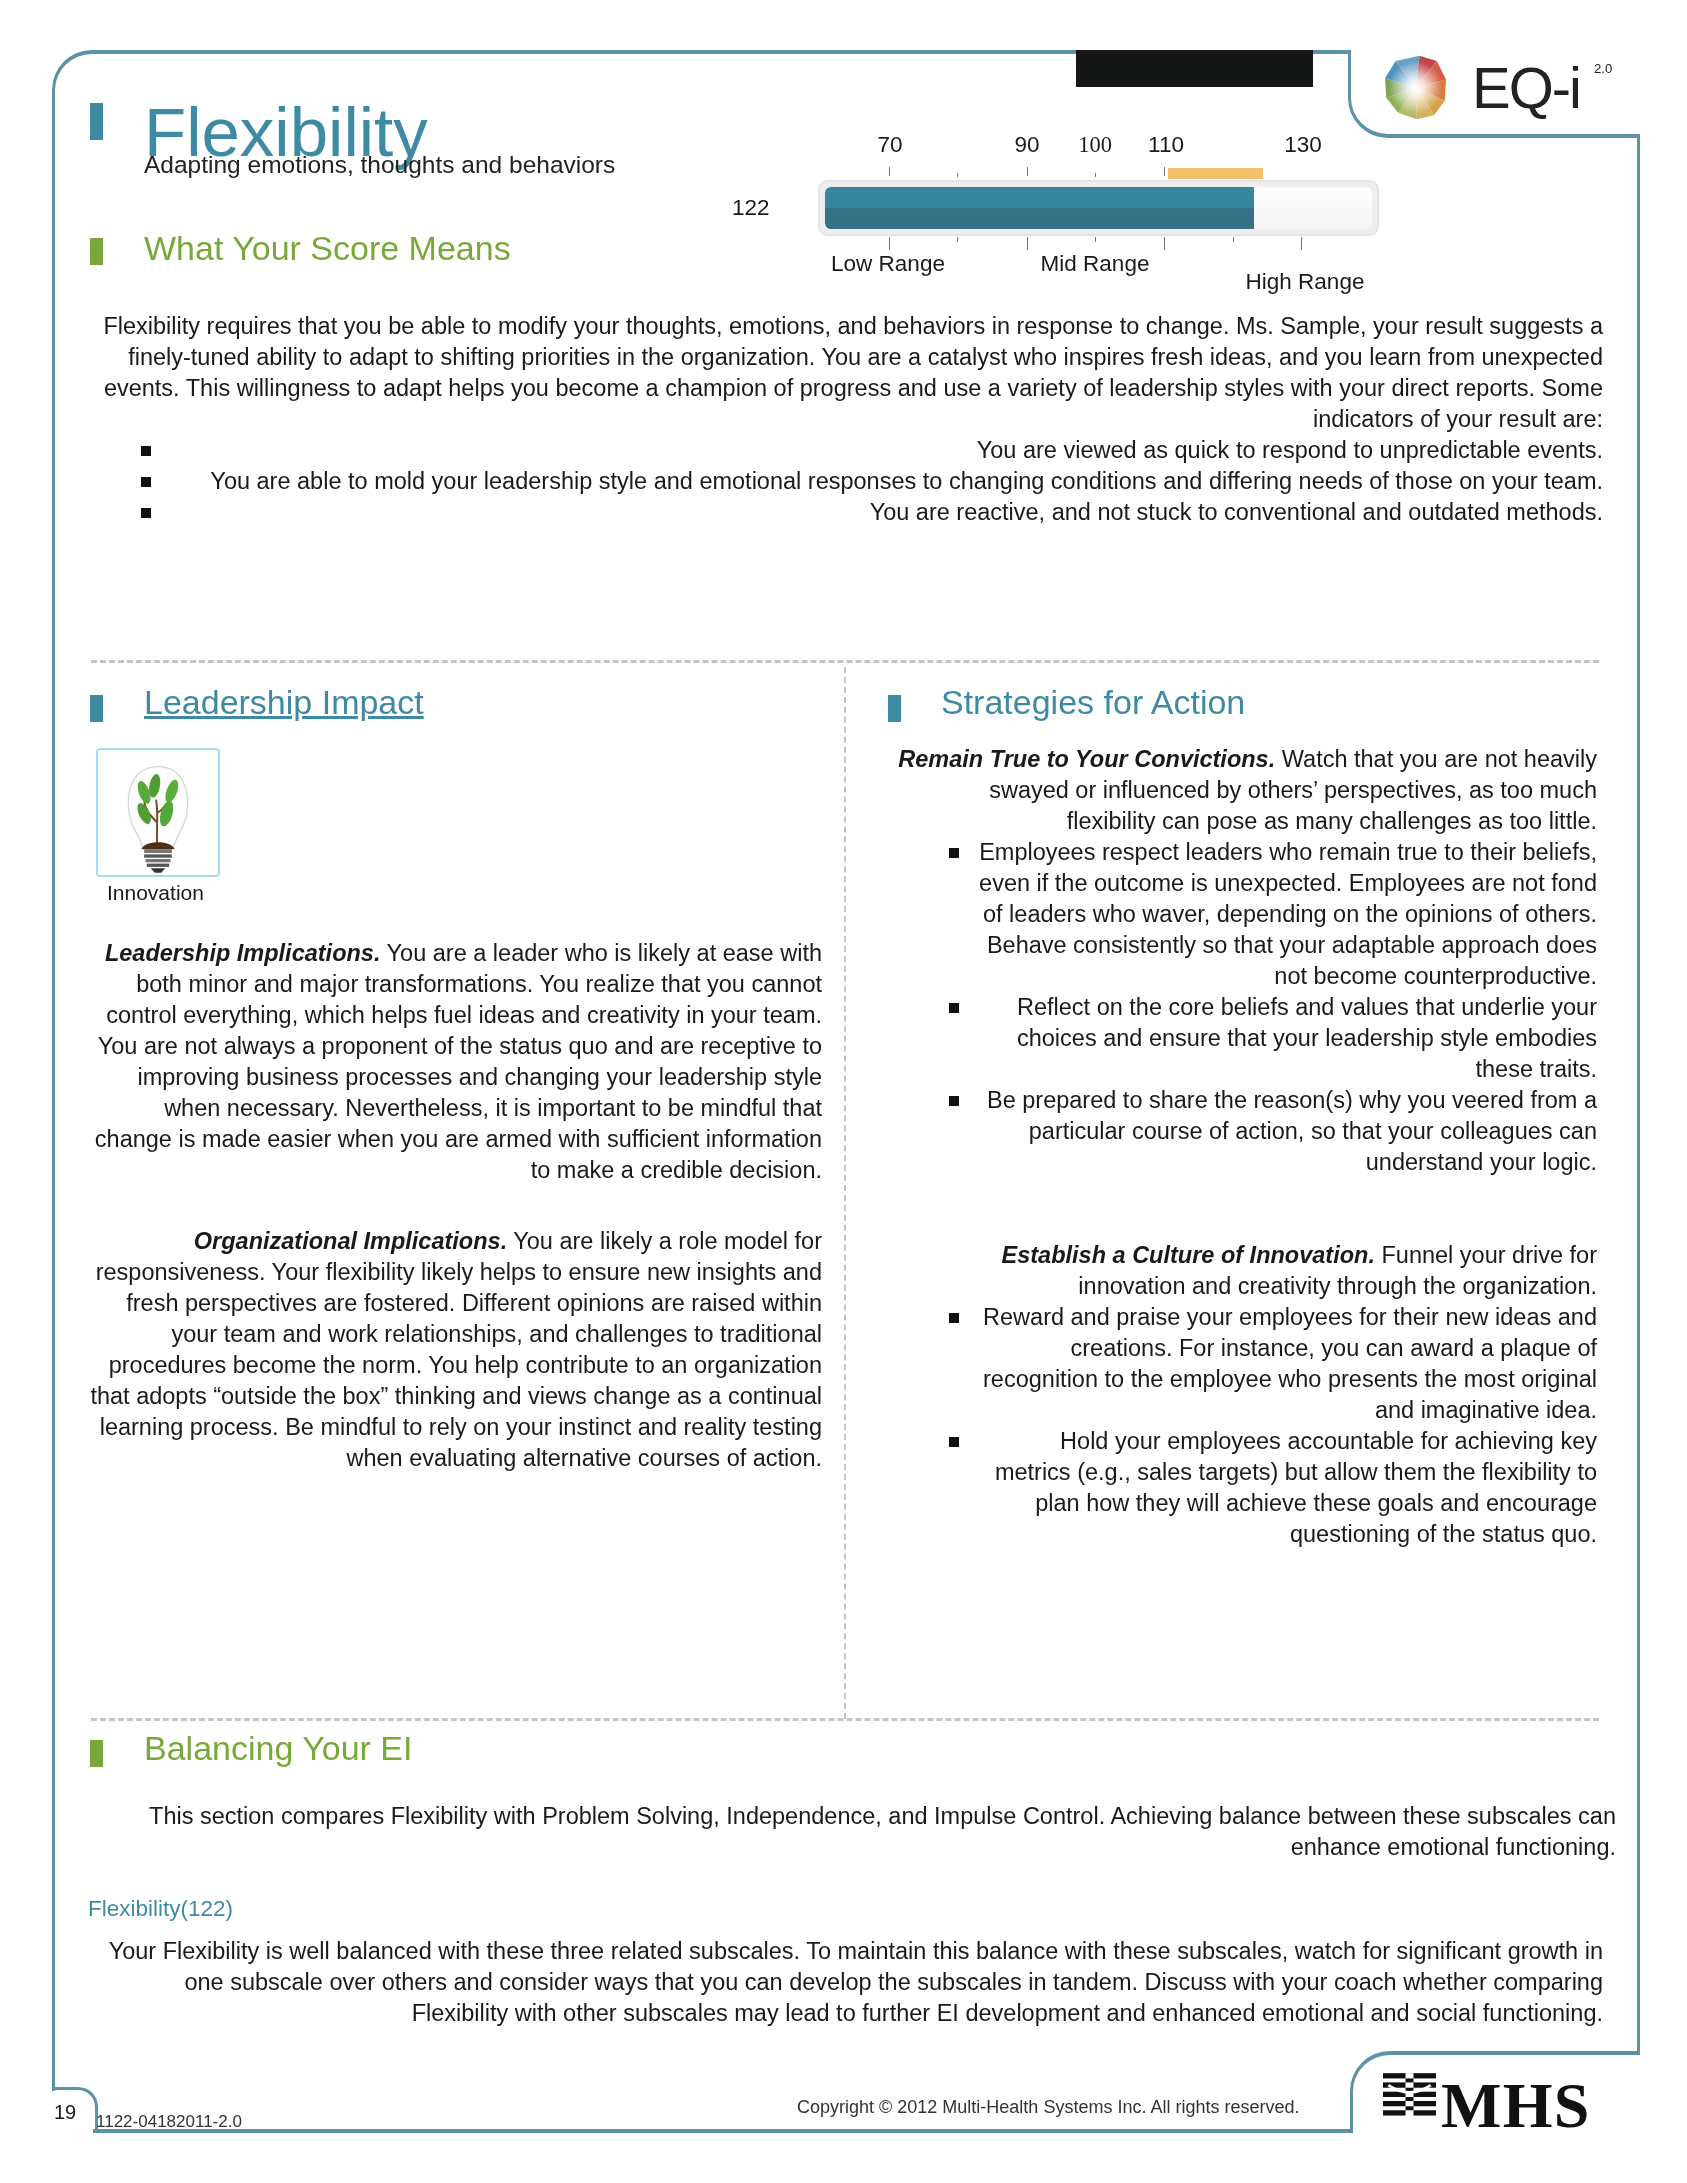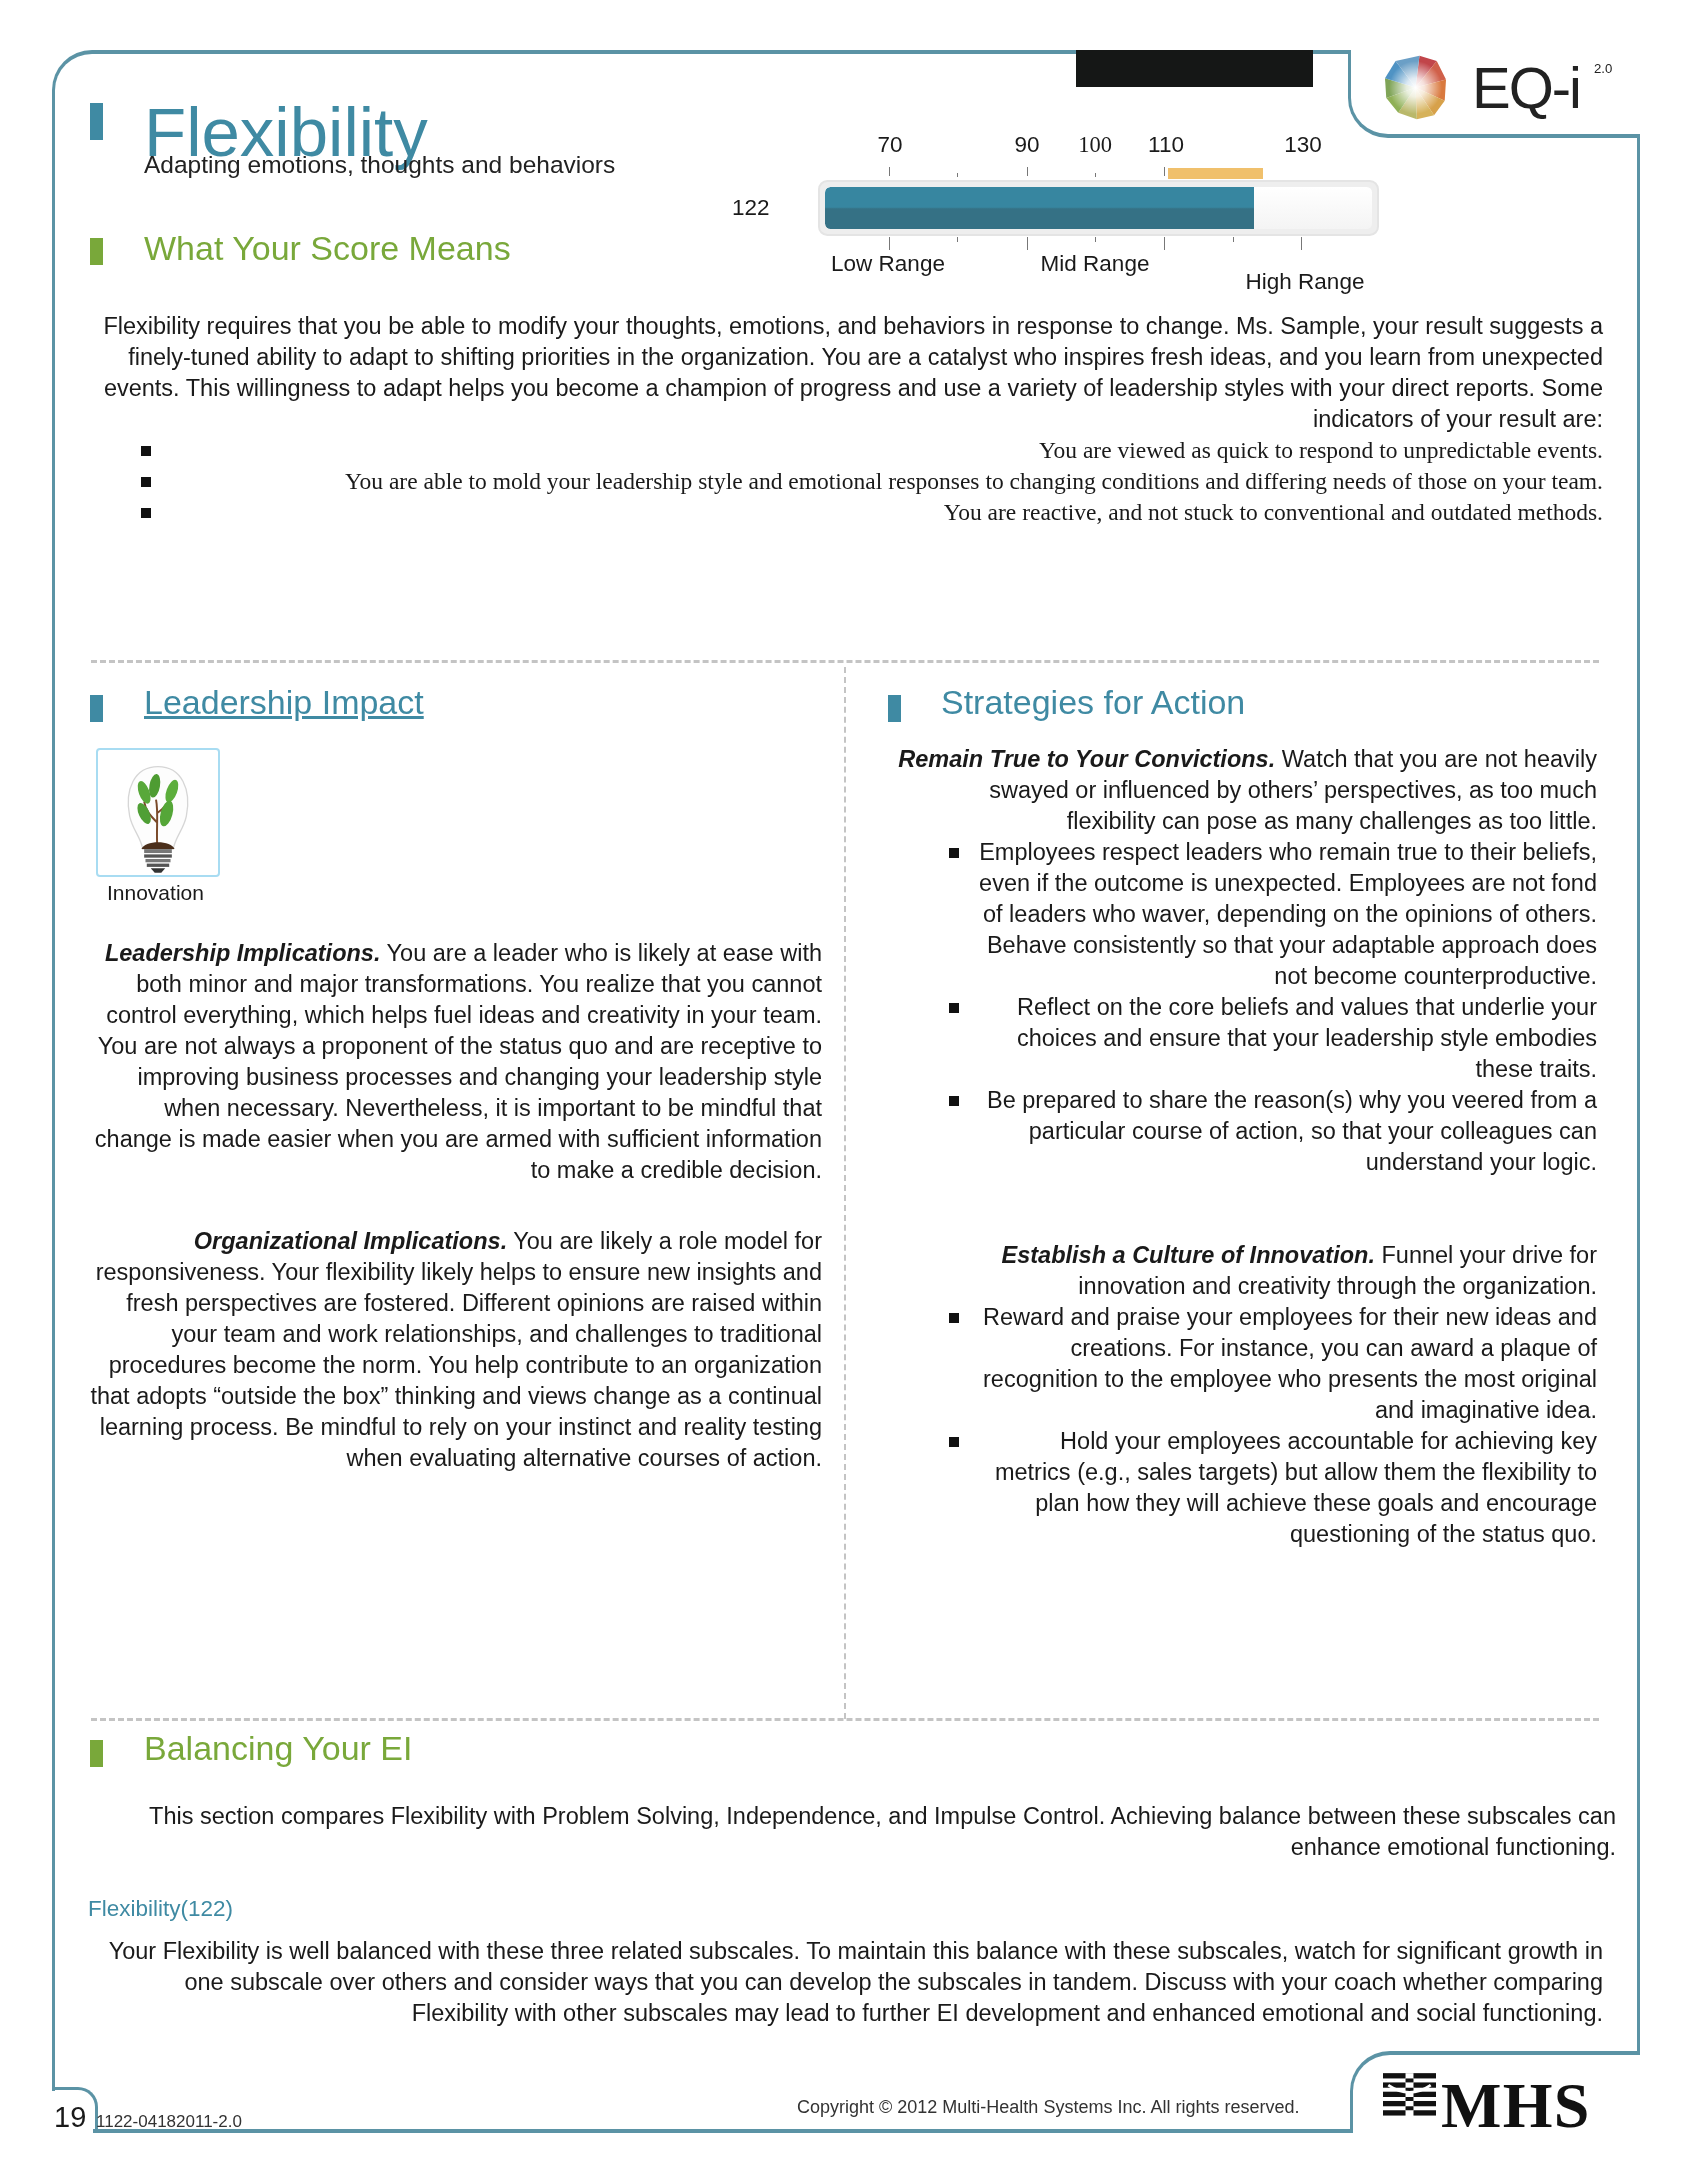"You are viewed as quick" ul.sq { font-family: Liberation Serif, serif -> none }
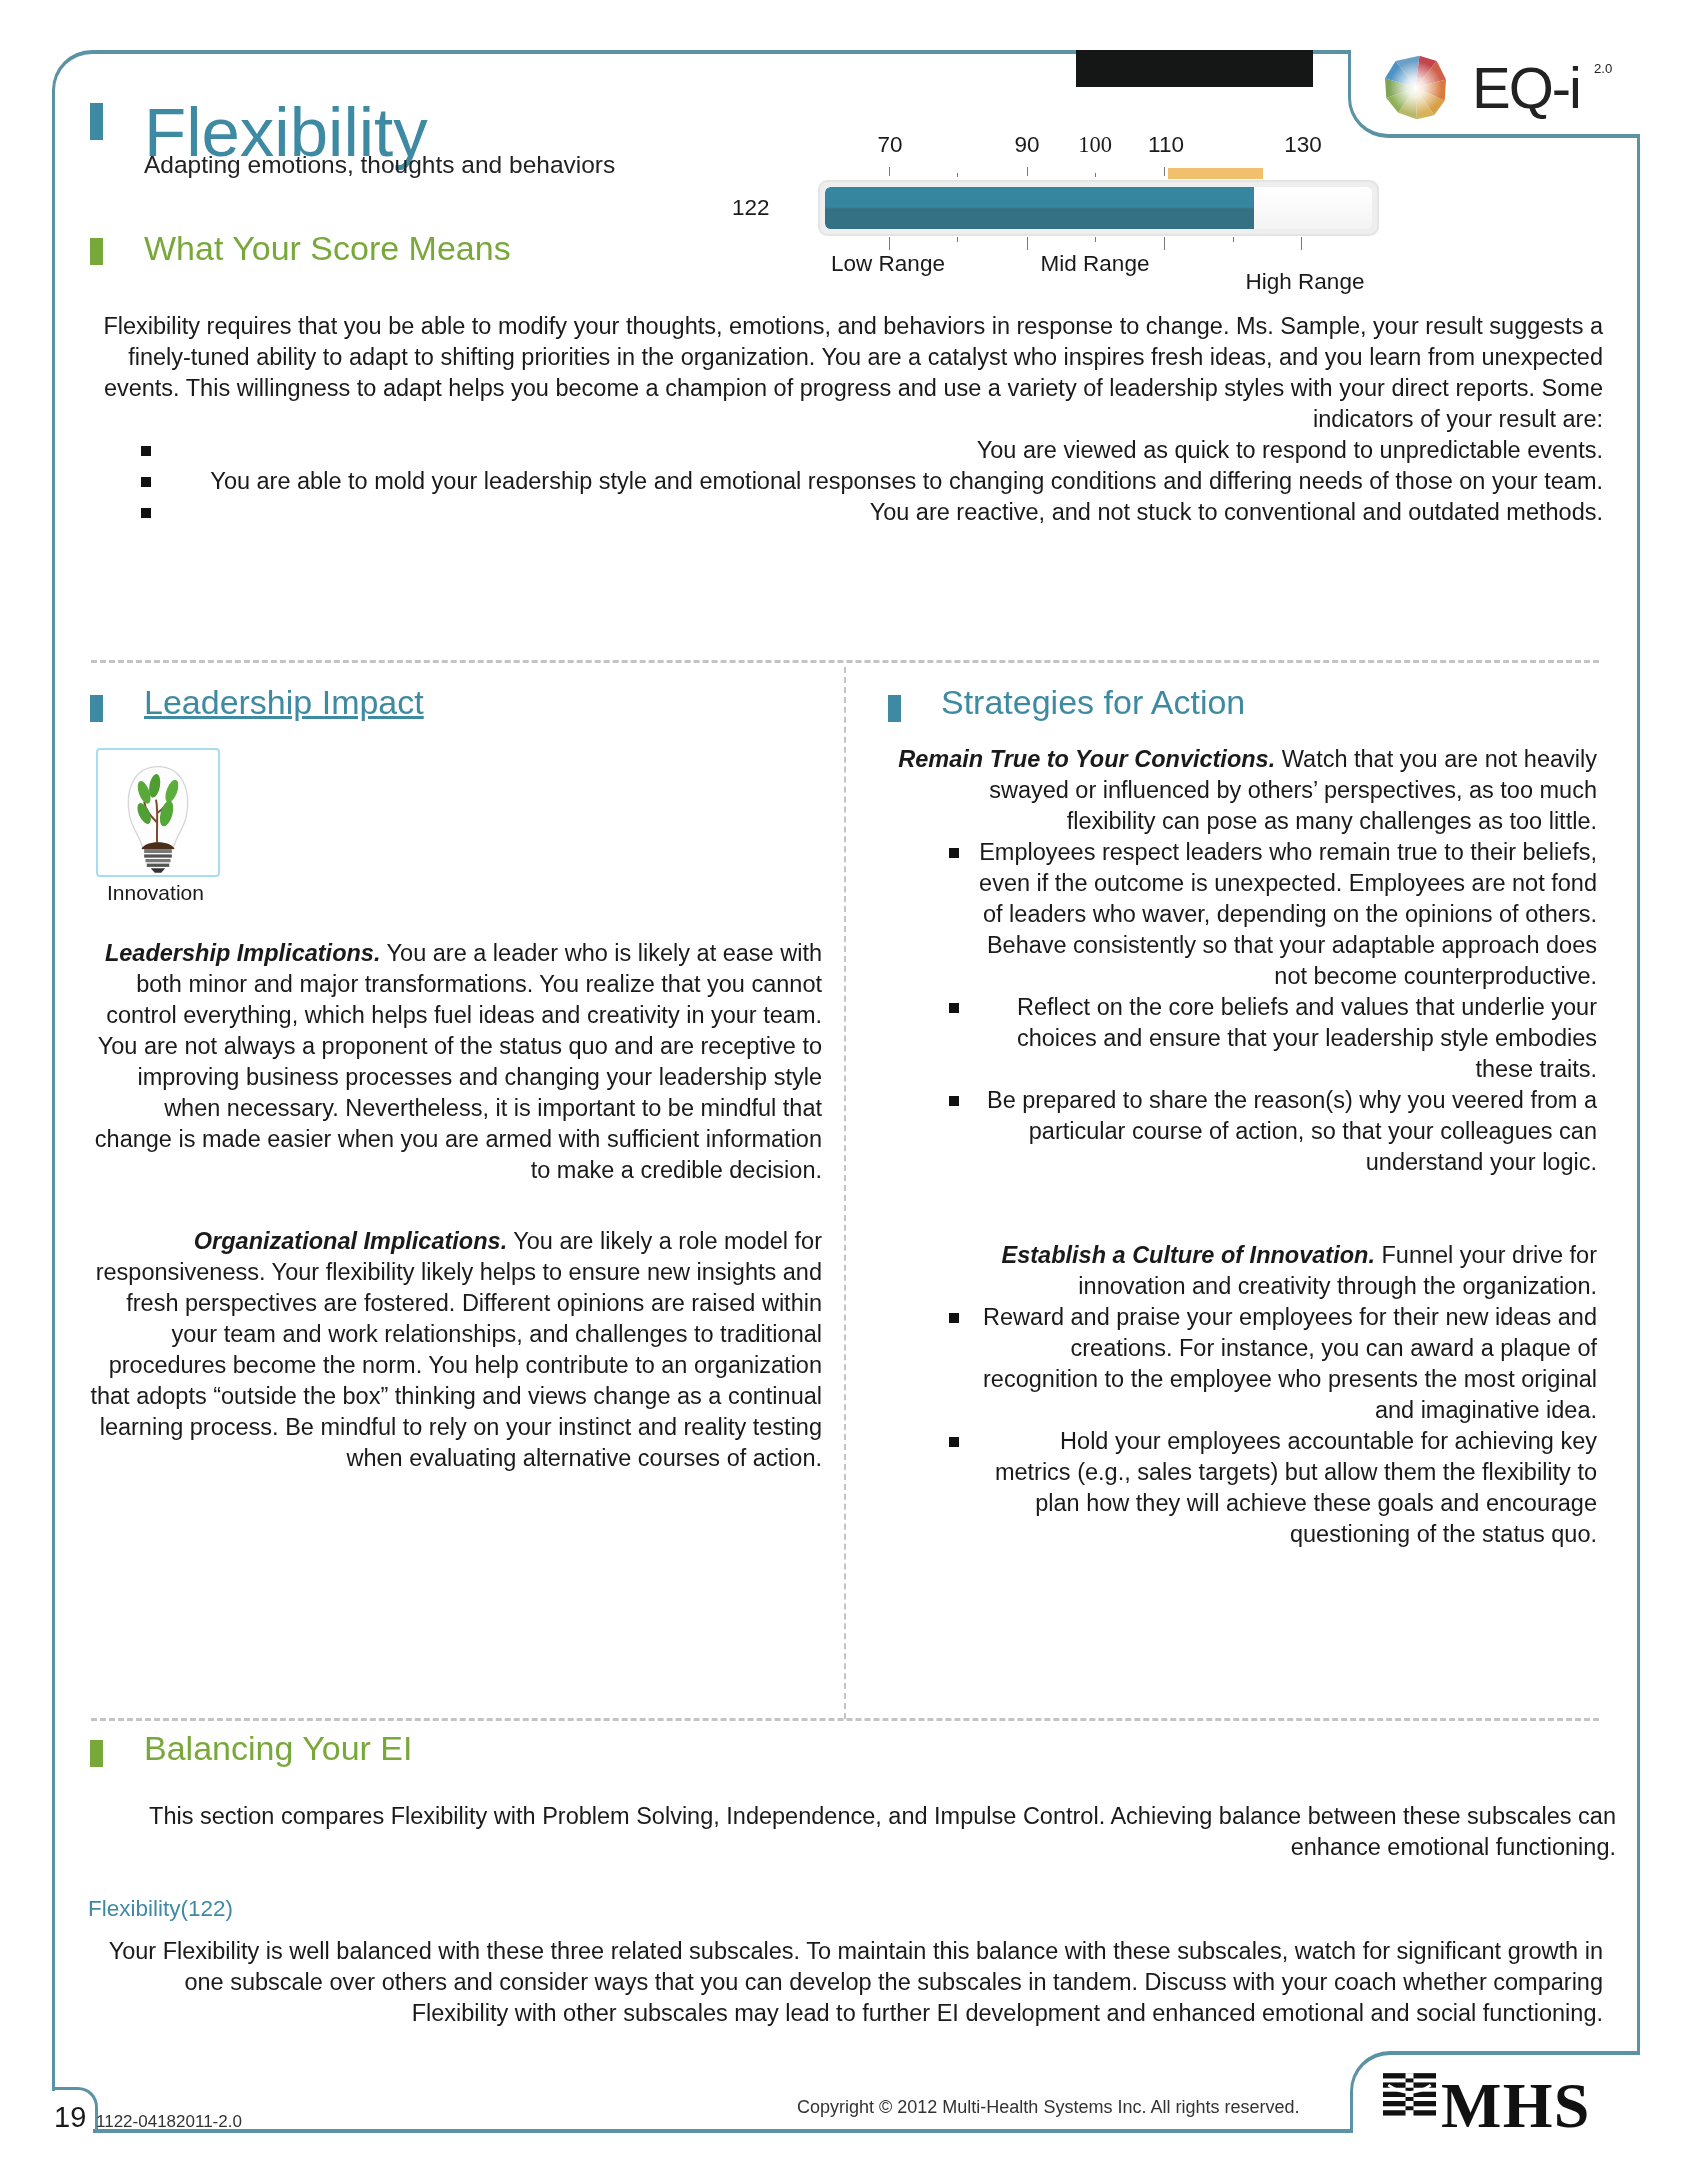"19" .footer-page { font-size: 29px -> 20px }
